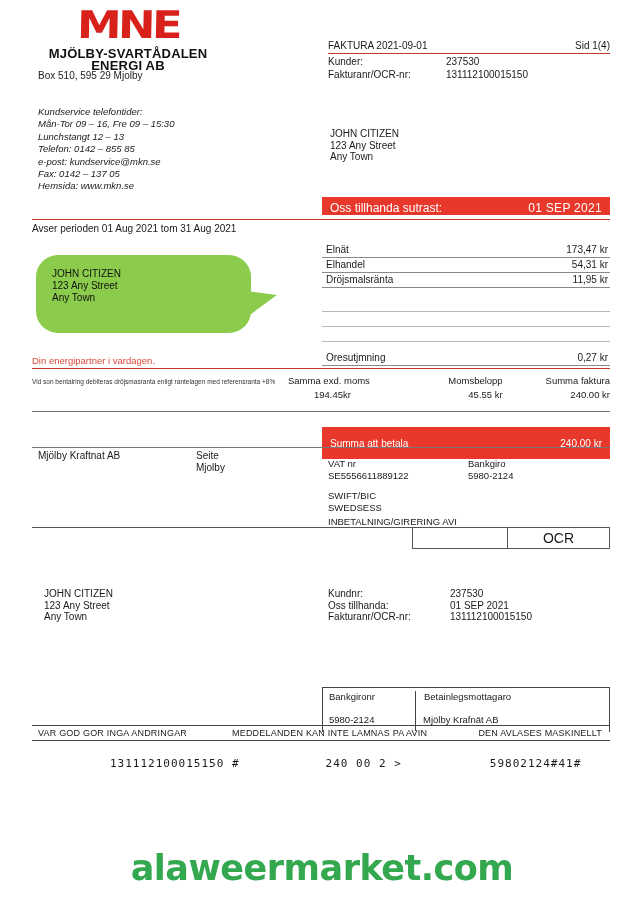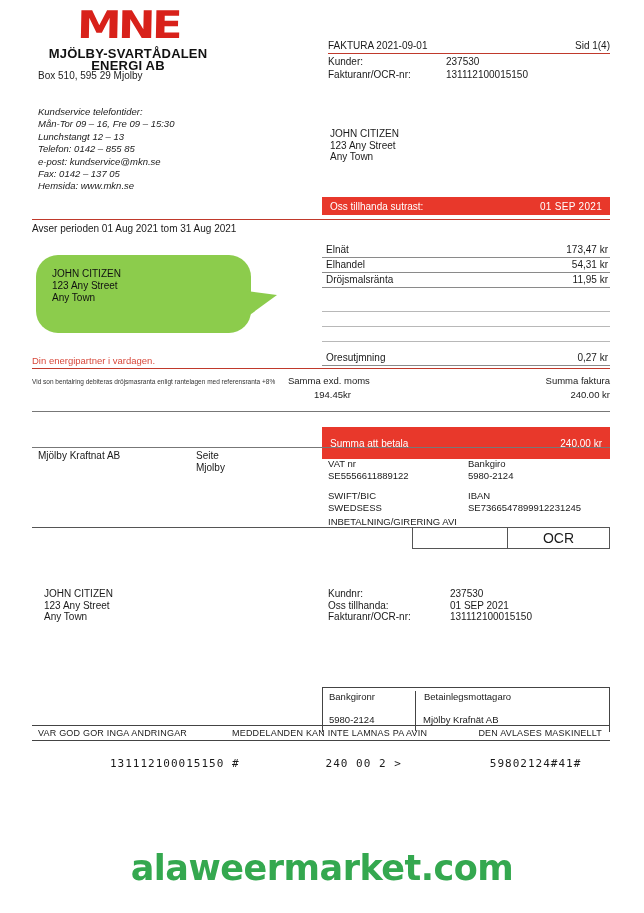"Oss tillhanda sutrast:" .banner { align-items: center -> flex-end; font-size: 10px -> 12px }
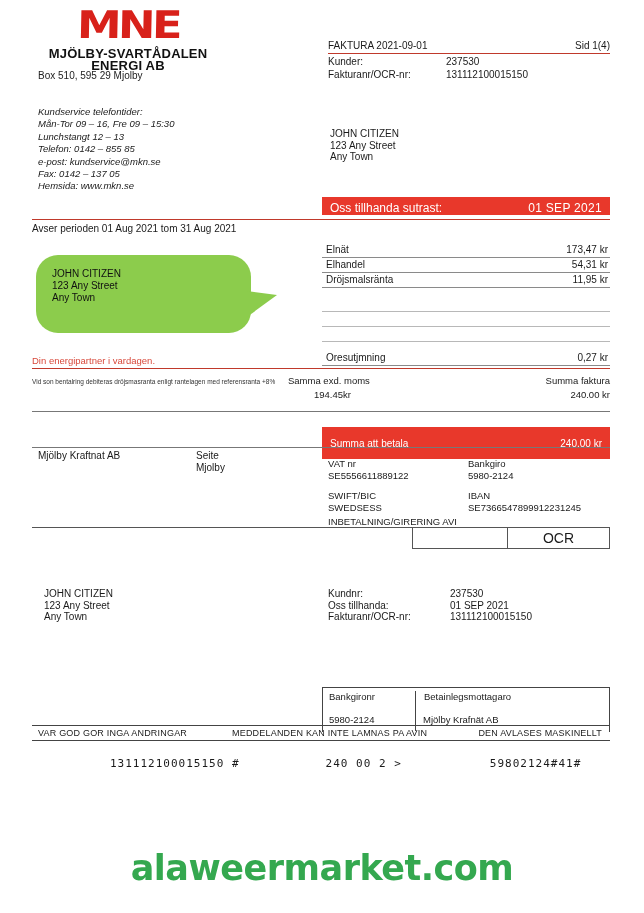"Momsbelopp" div.tot-col { html: none -> <div> <span>Momsbelopp</span> <span>45.55 kr</span> </div> }
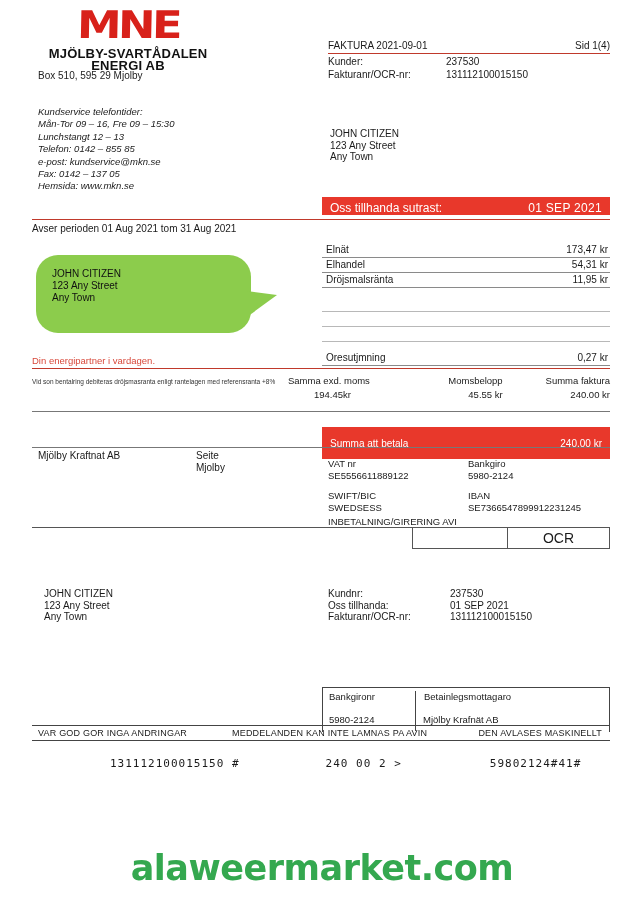"IBAN" div.bcol { html: <div> <span>IBAN</span> <span>SE7366547899912231245</span> </div> -> none }
